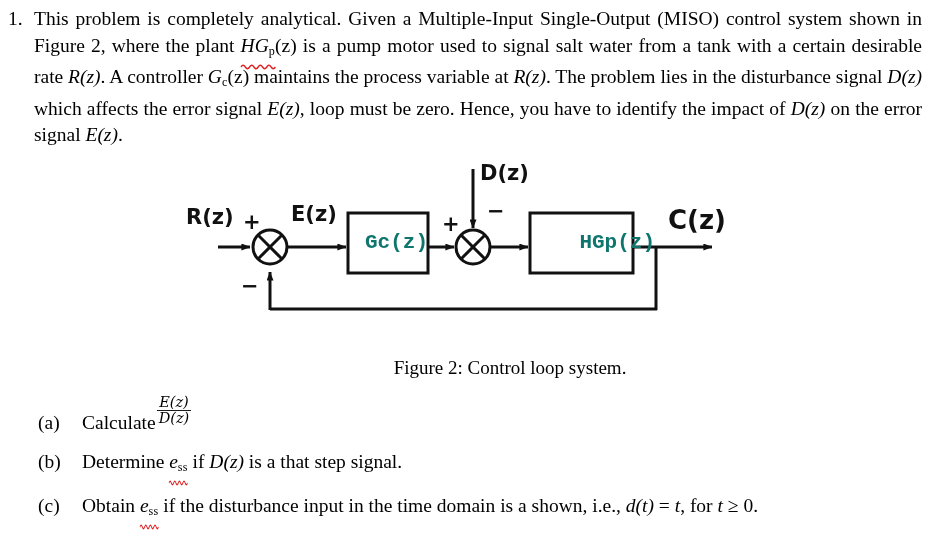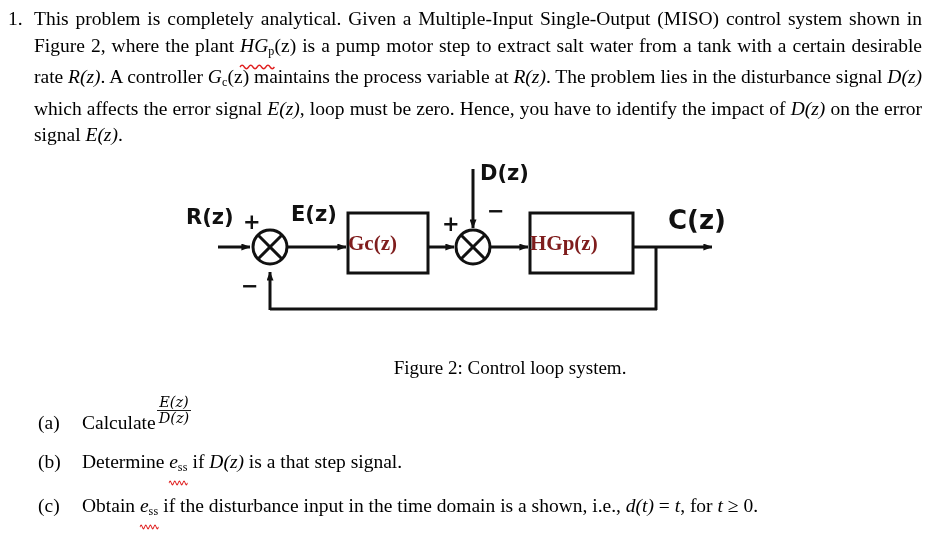"(z) is a pump motor" span { text: step to extract -> used to signal }
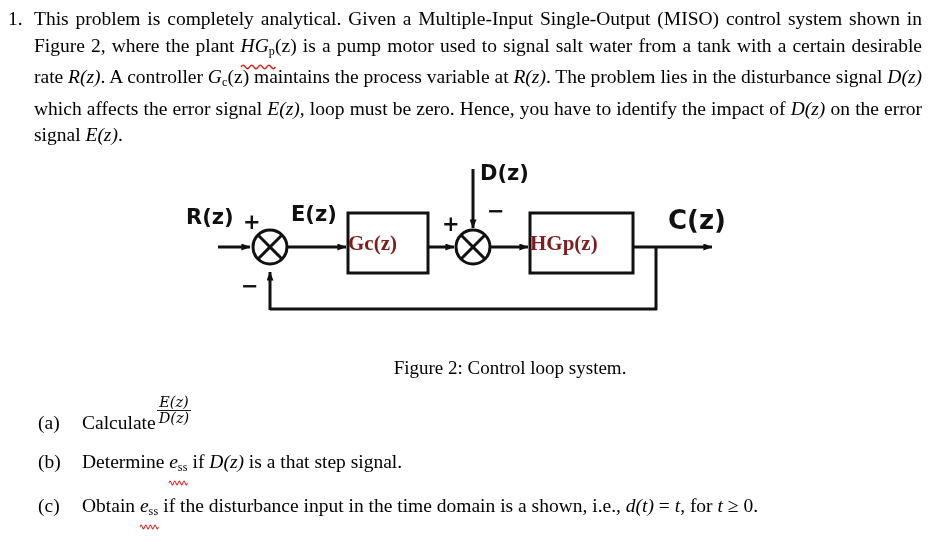"Gc(z)" .boxlabel { color: #7f1d1d -> #0f766e; font-family: Liberation Serif, serif -> Liberation Mono, monospace; text-align: left -> right }
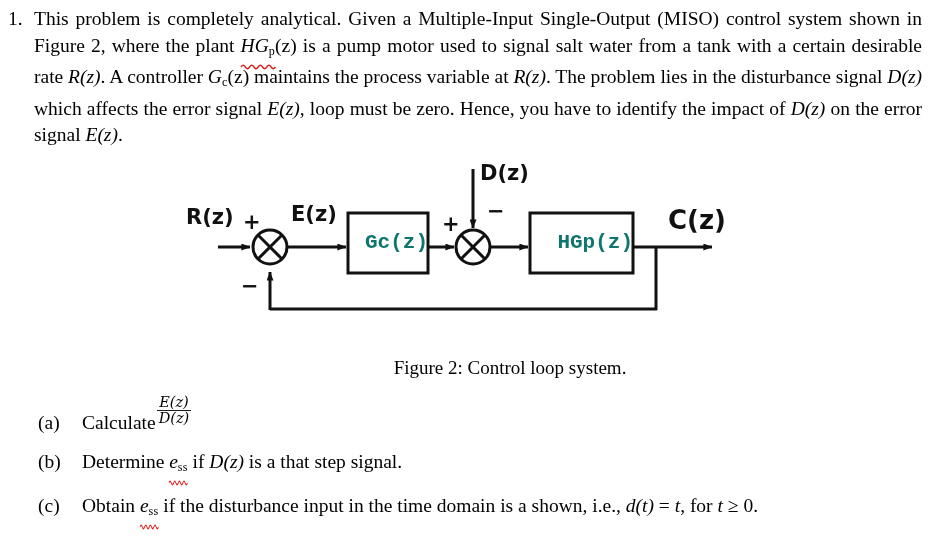"HGp(z)" div.boxlabel { left: 530px -> 552px }
